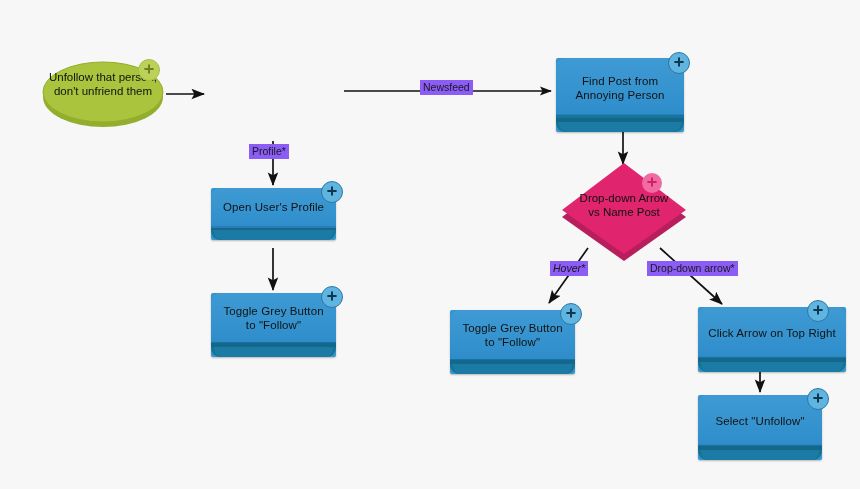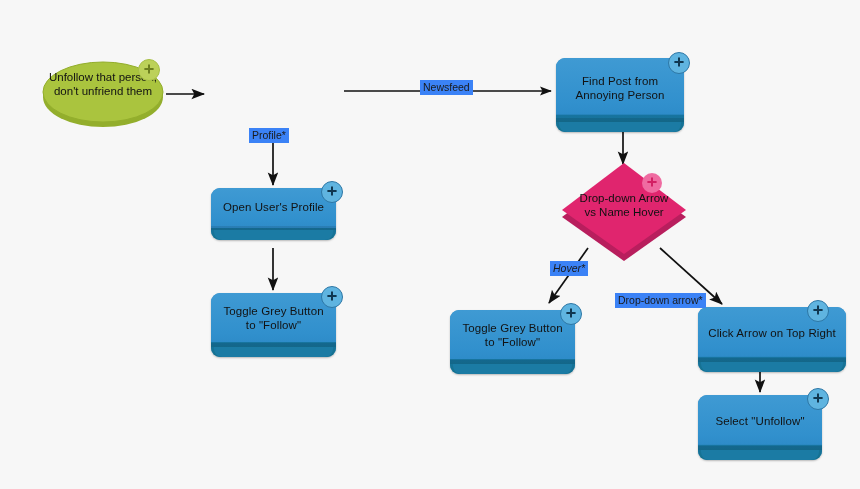"Newsfeed" .edge-label { background: #3b82f6 -> #8b5cf6 }
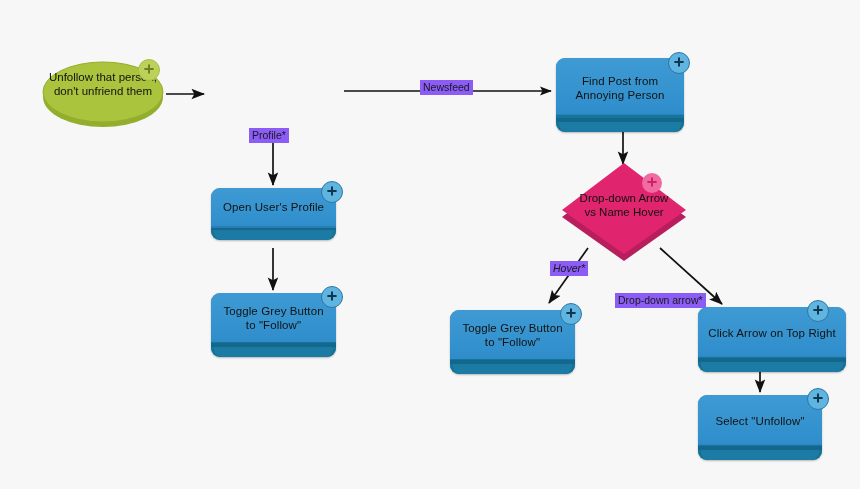"Find Post from Annoying Person" .proc { border-radius: 9px -> 2px }
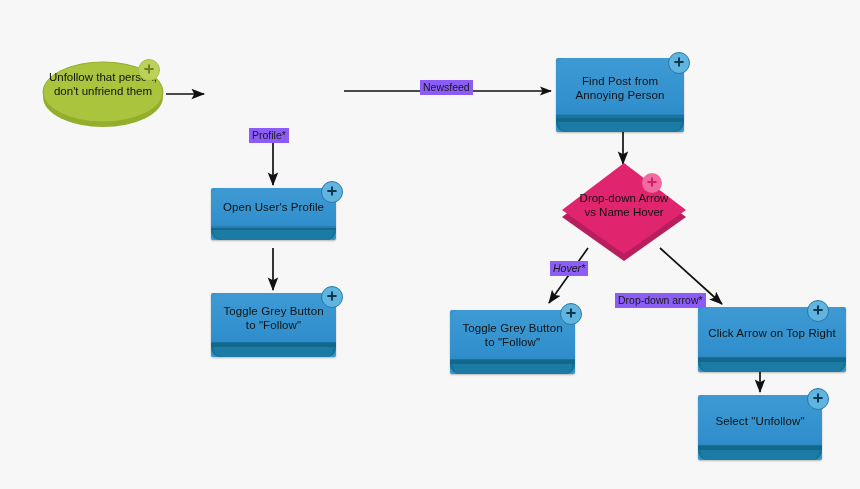"Profile*" div.edge-label { top: 128px -> 144px }
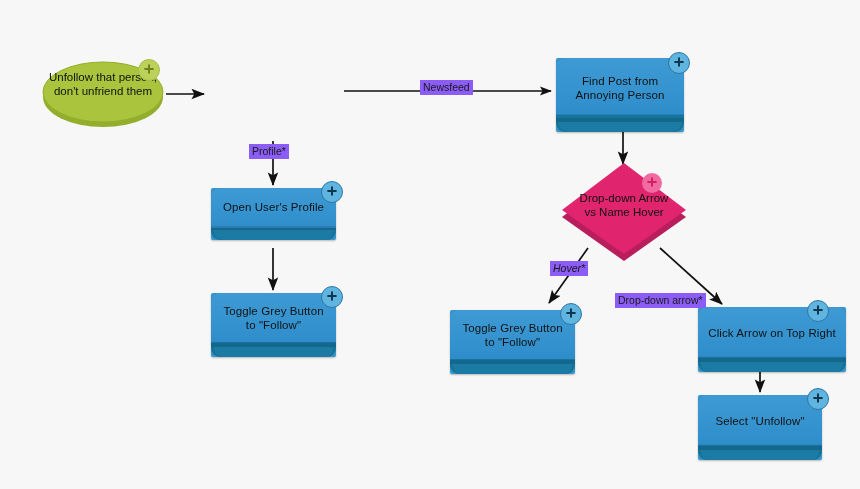"Drop-down Arrow vs Name Hover" div.dlabel { text: Hover -> Post }
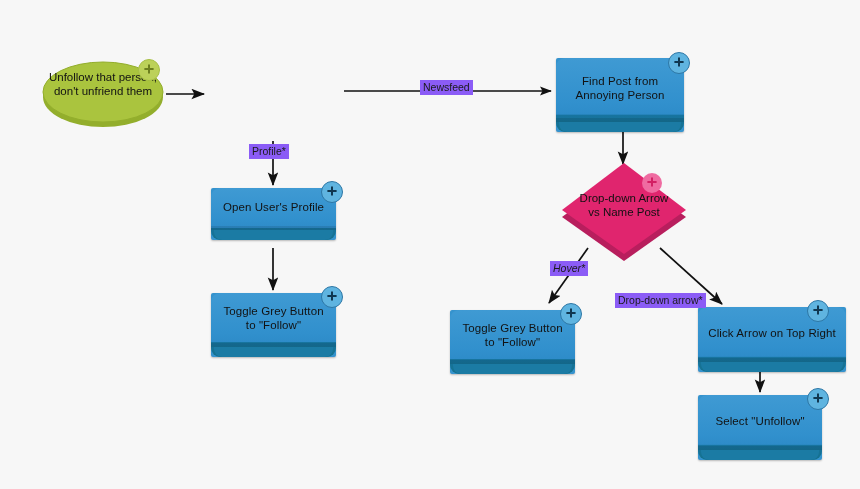"Drop-down arrow*" div.edge-label { left: 615px -> 647px; margin-top: 32px -> none }
